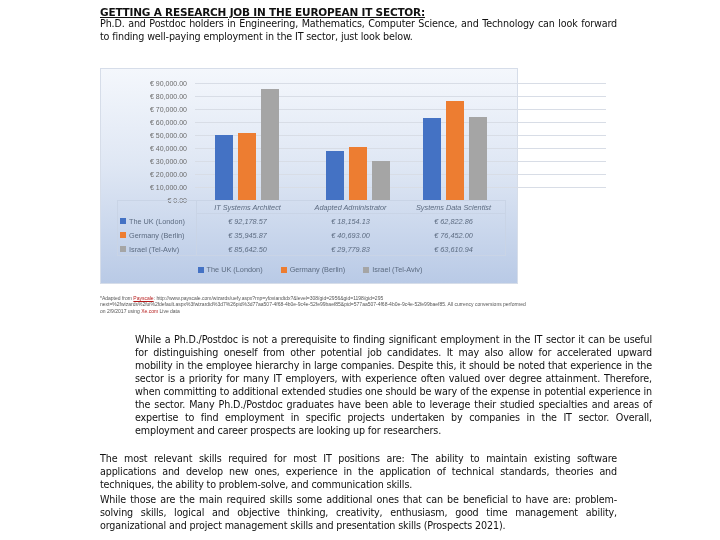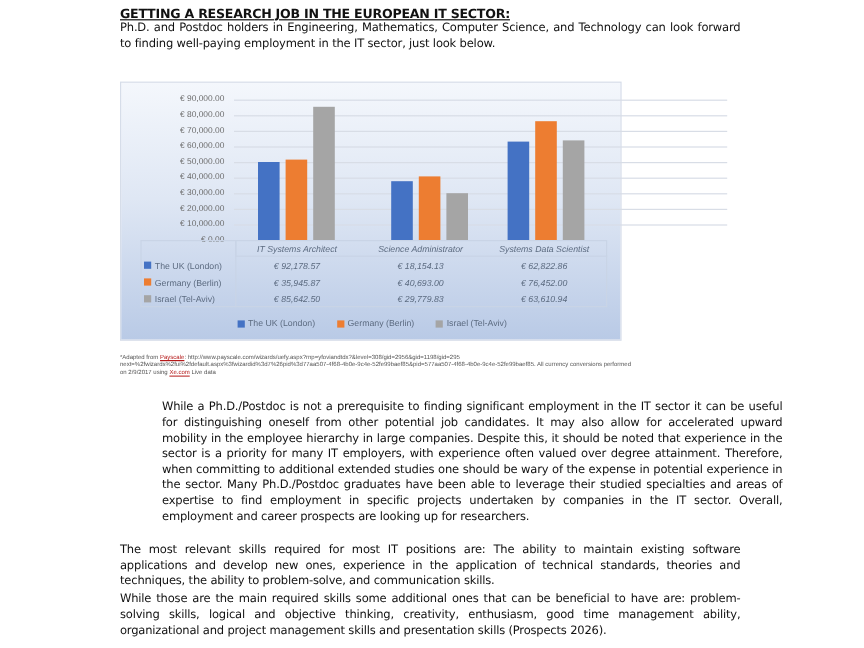"Science Administrator" span.cell { text: Science -> Adapted }
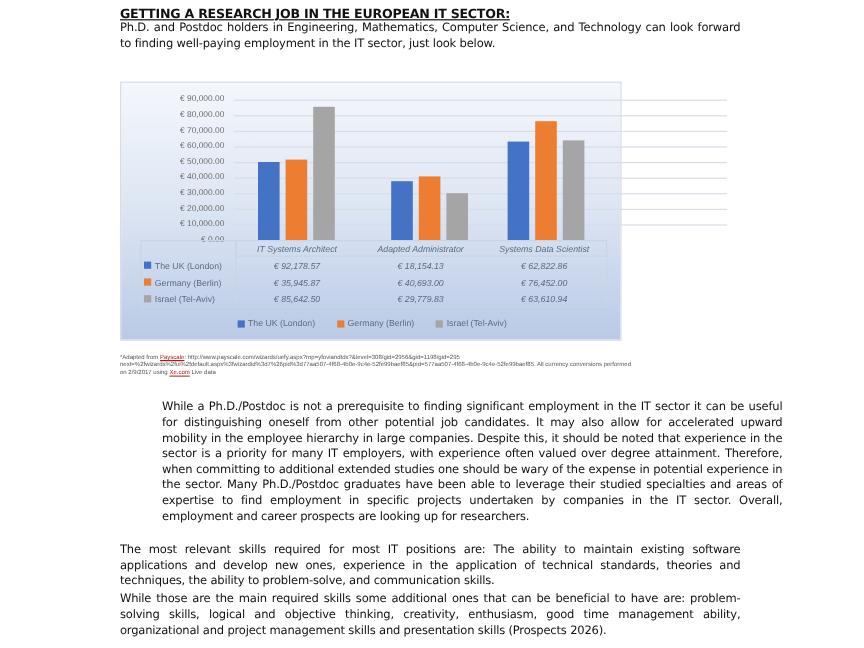"While those are the main" div.para { text: 2026 -> 2021 }
